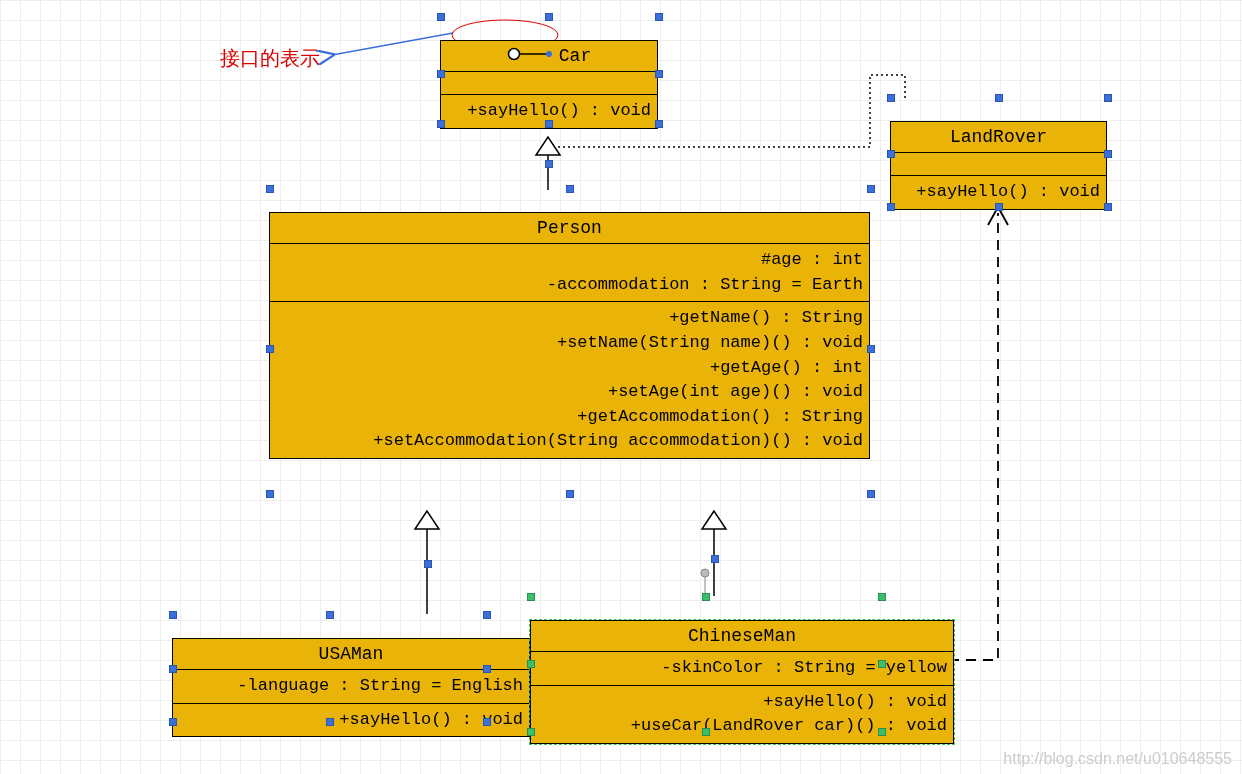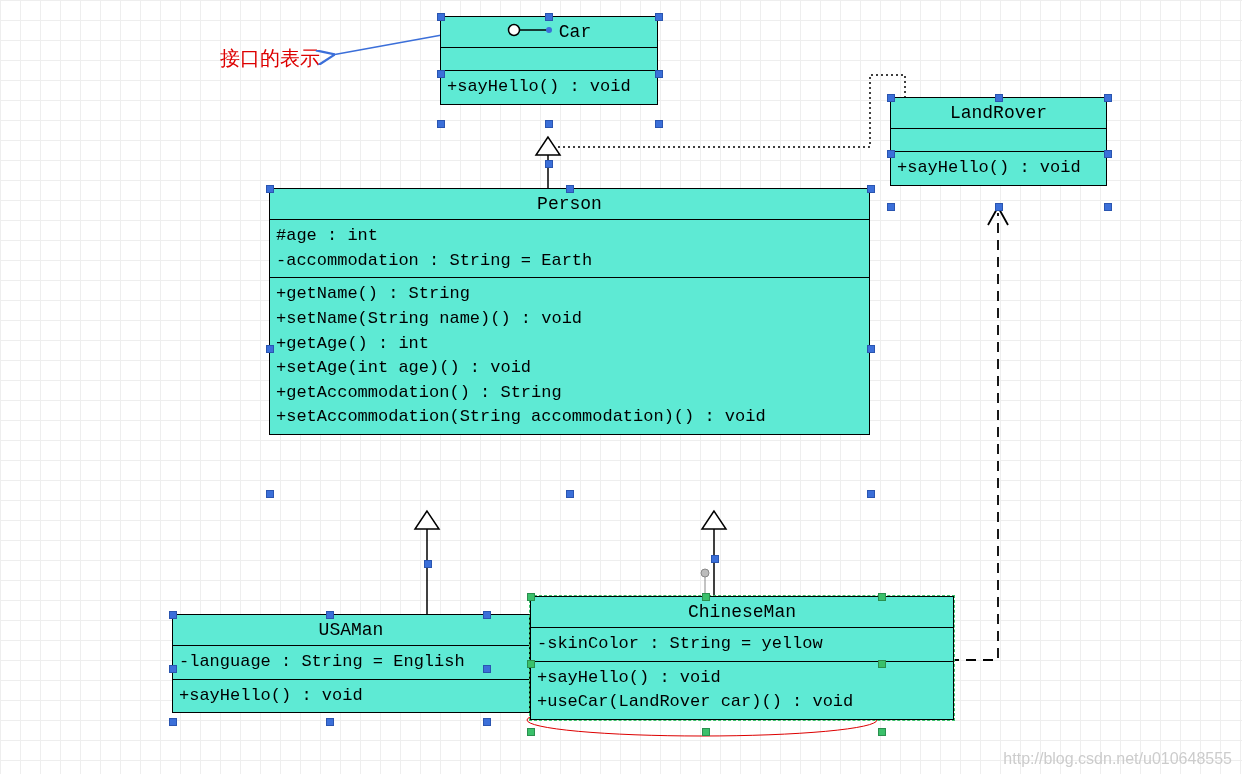"Car" .uml-box { background: #5eead4 -> #eab308; margin-top: none -> 24px }
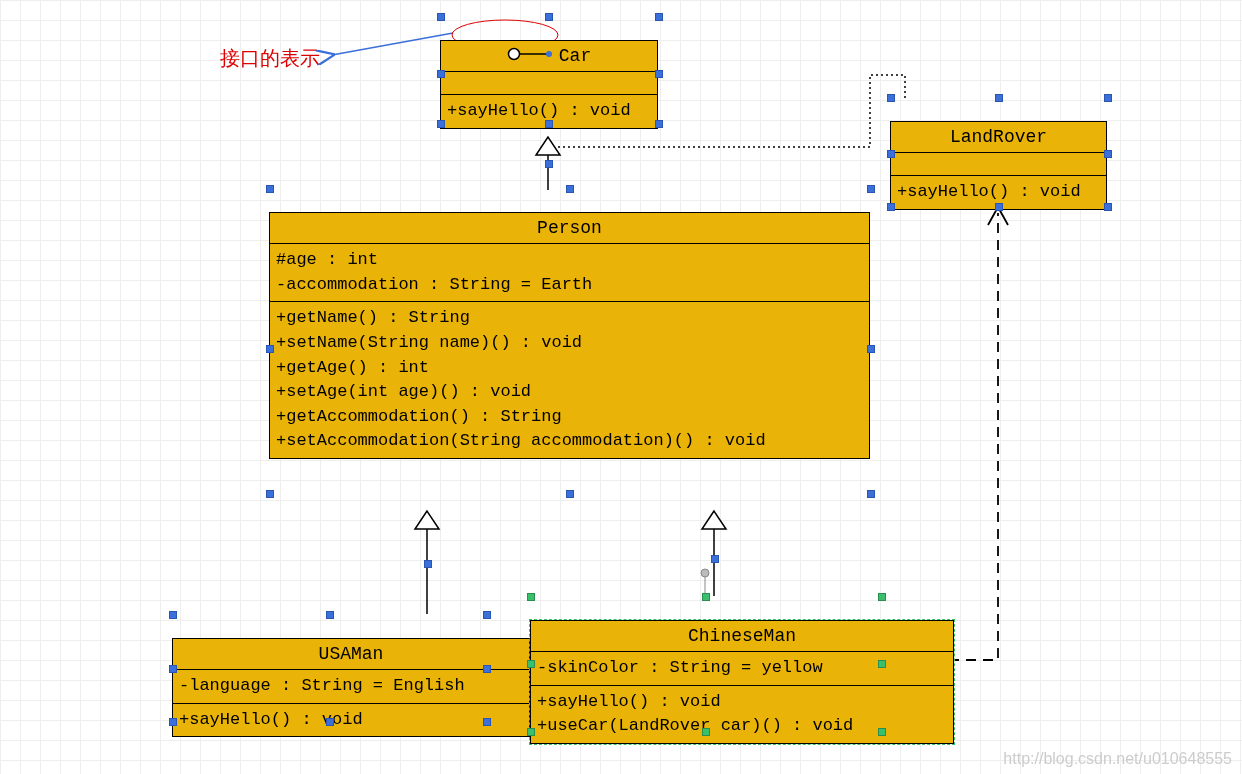"+sayHello() : void" .uml-row { text-align: none -> right }
